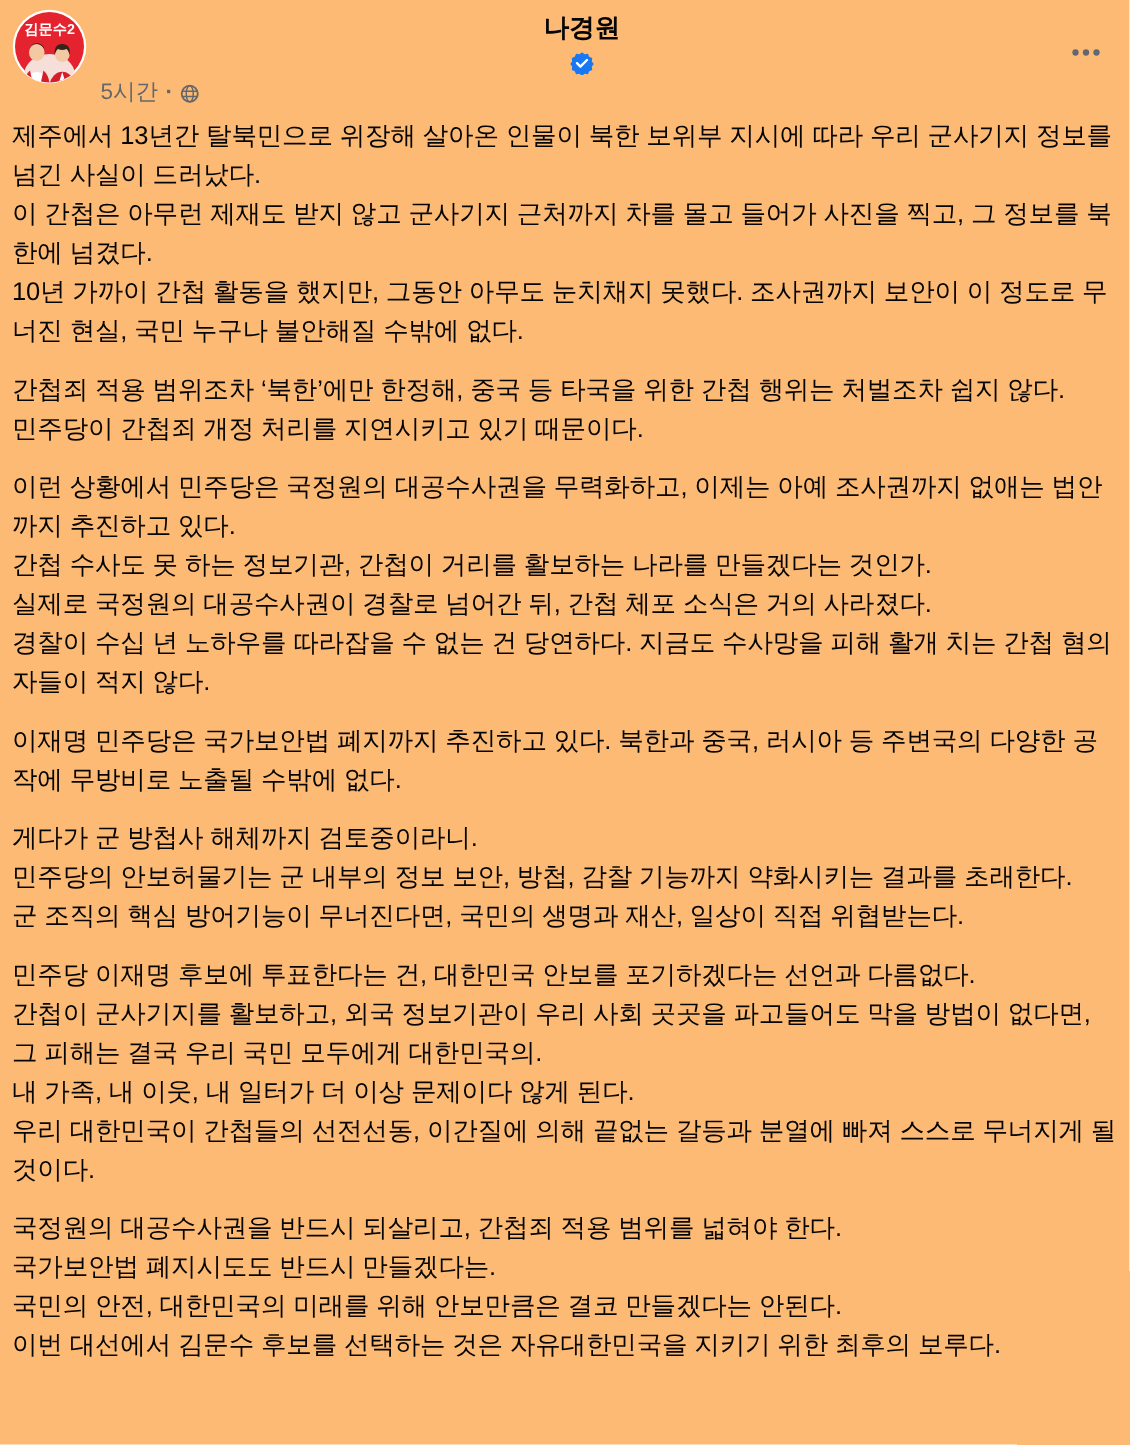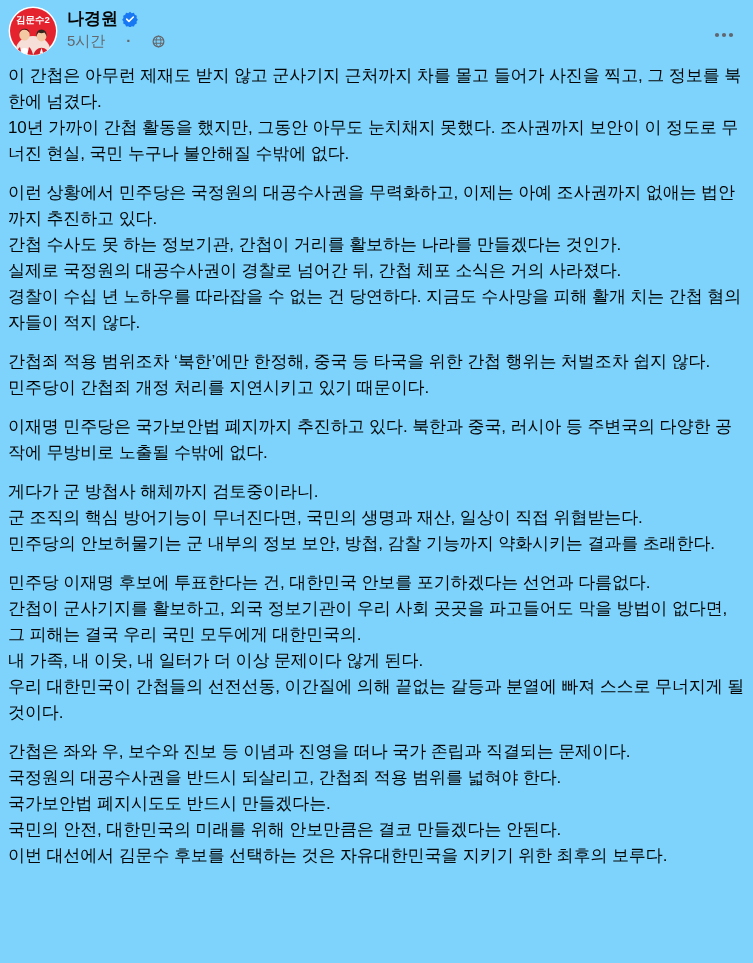"김문수2" .page { background: #7dd3fc -> #fdba74 }
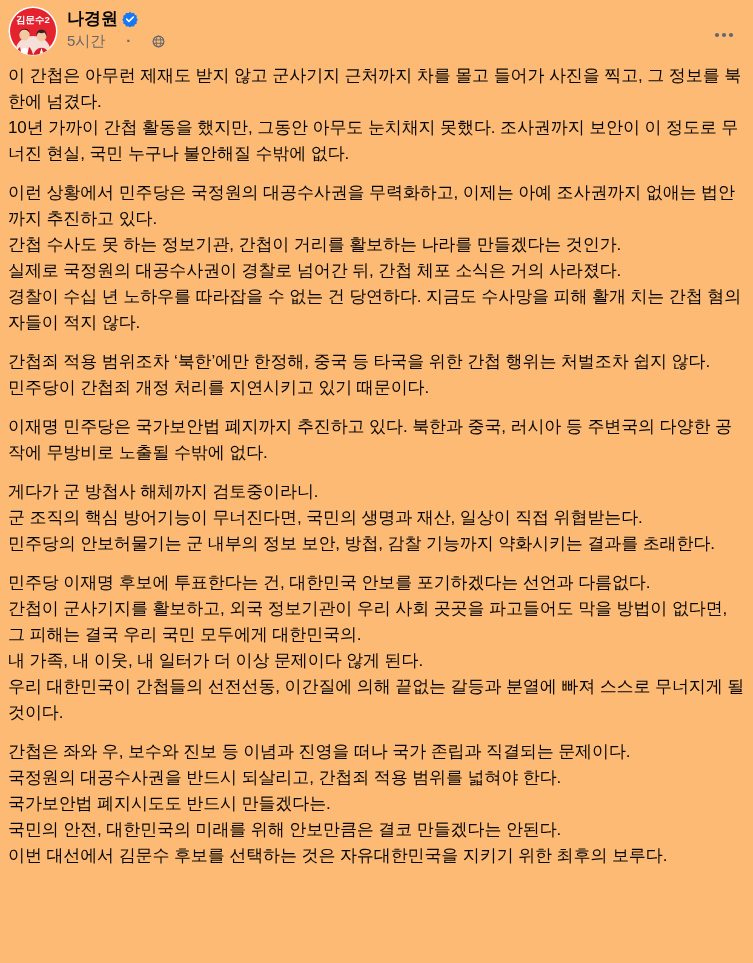"나경원" .name-row { flex-direction: none -> column }
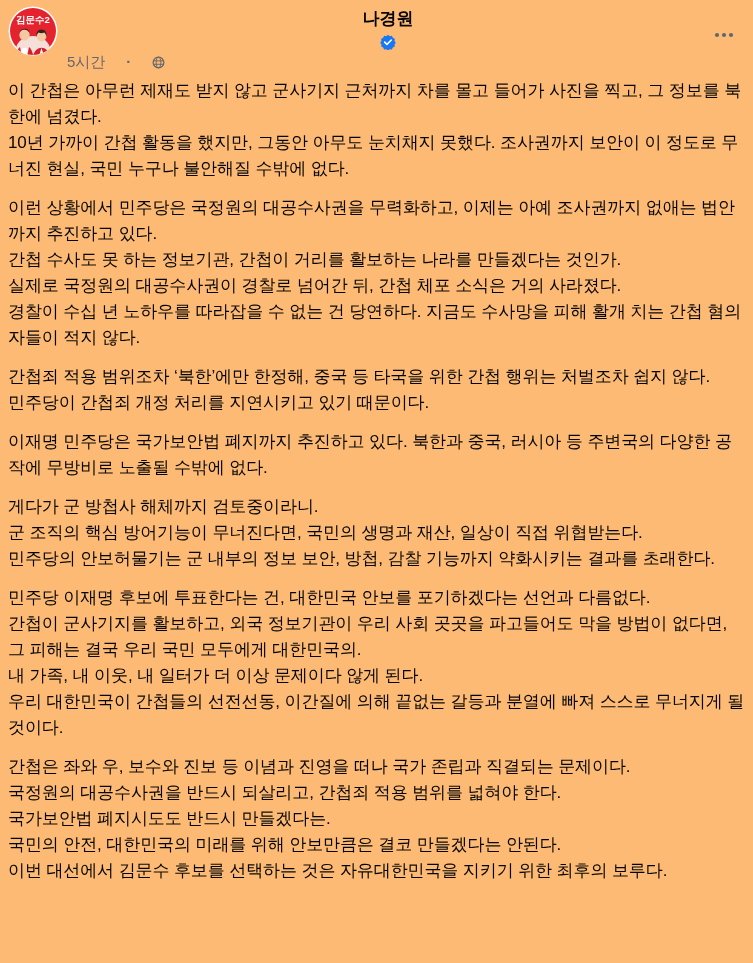"5시간" .sub-row { gap: 20px -> 4px }
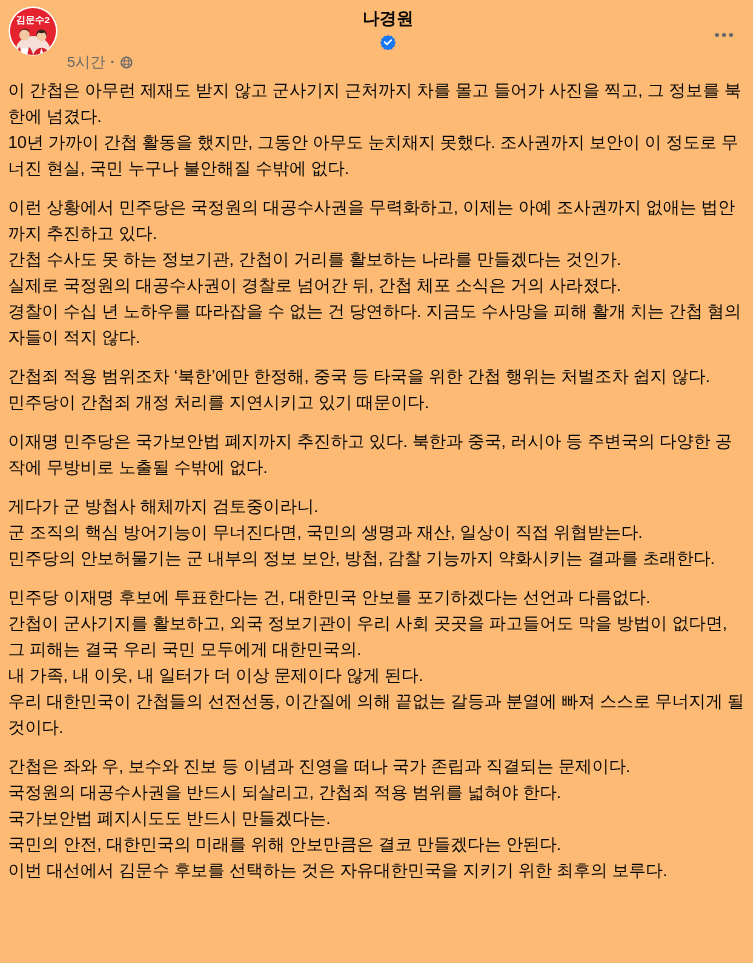"제주에서 13년간 탈북민으로 위장해 살아온" div.post-line { html: none -> <div>제주에서 13년간 탈북민으로 위장해 살아온 인물이 북한 보위부 지시에 따라 우리 군사기지 정보를 넘긴 사실이 드러났다.</div> }
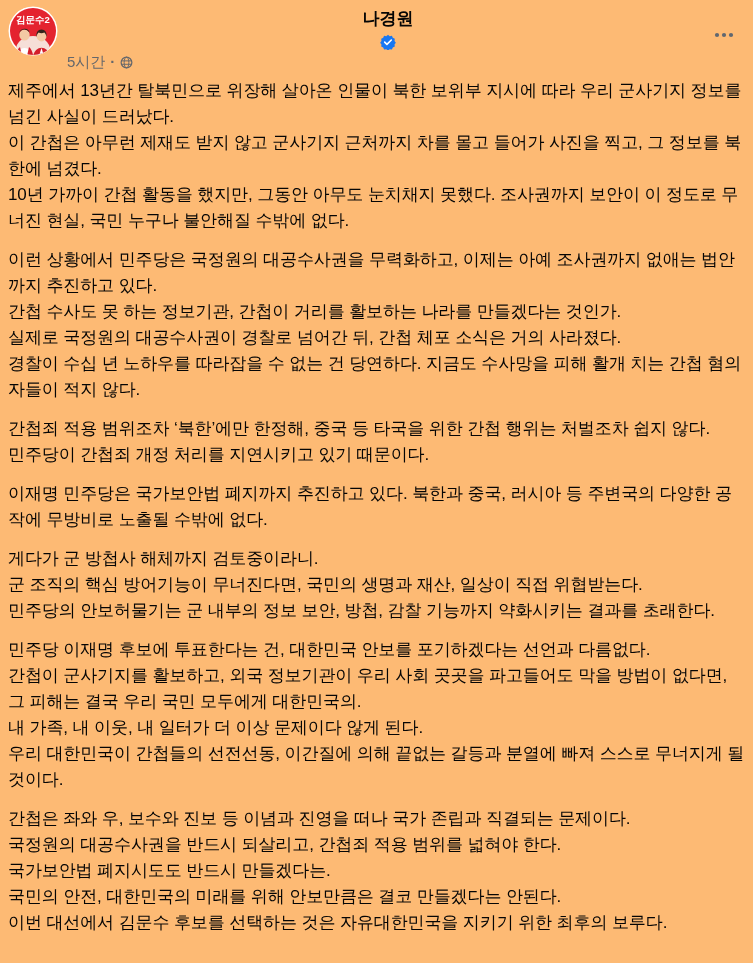"이런 상황에서 민주당은 국정원의 대공수사권을" div.post-paragraph { order: before "간첩죄 적용 범위조차 ‘북한’에만 한정해," -> after "간첩죄 적용 범위조차 ‘북한’에만 한정해," }
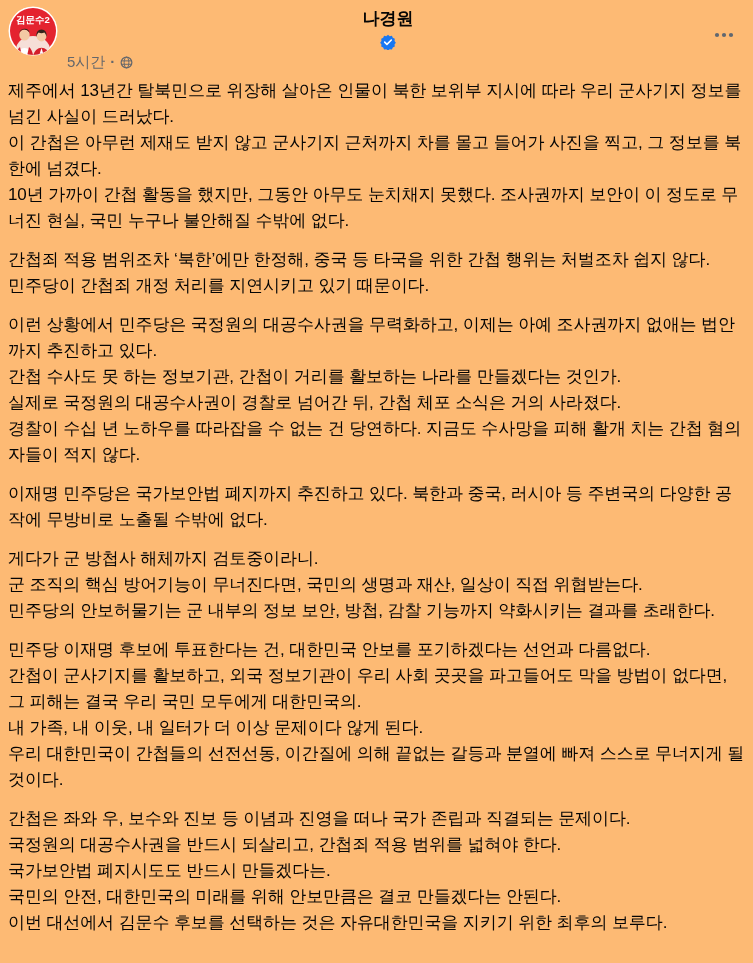"군 조직의 핵심 방어기능이 무너진다면," div.post-line { order: before "민주당의 안보허물기는 군 내부의 정보" -> after "민주당의 안보허물기는 군 내부의 정보" }
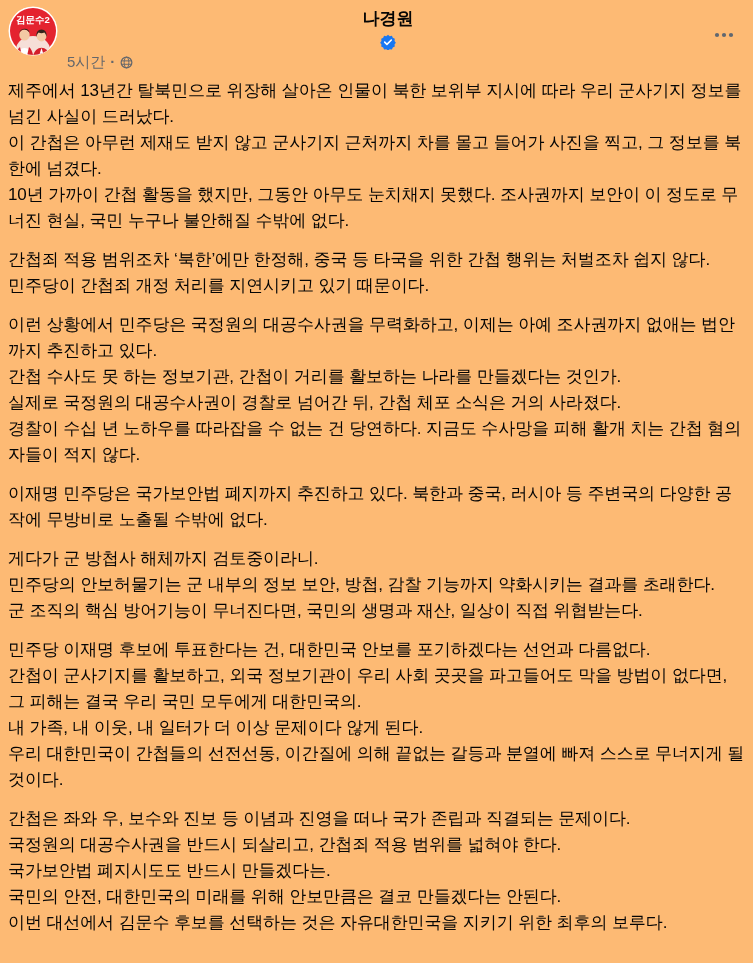"간첩은 좌와 우, 보수와 진보" div.post-line { html: <div>간첩은 좌와 우, 보수와 진보 등 이념과 진영을 떠나 국가 존립과 직결되는 문제이다.</div> -> none }
